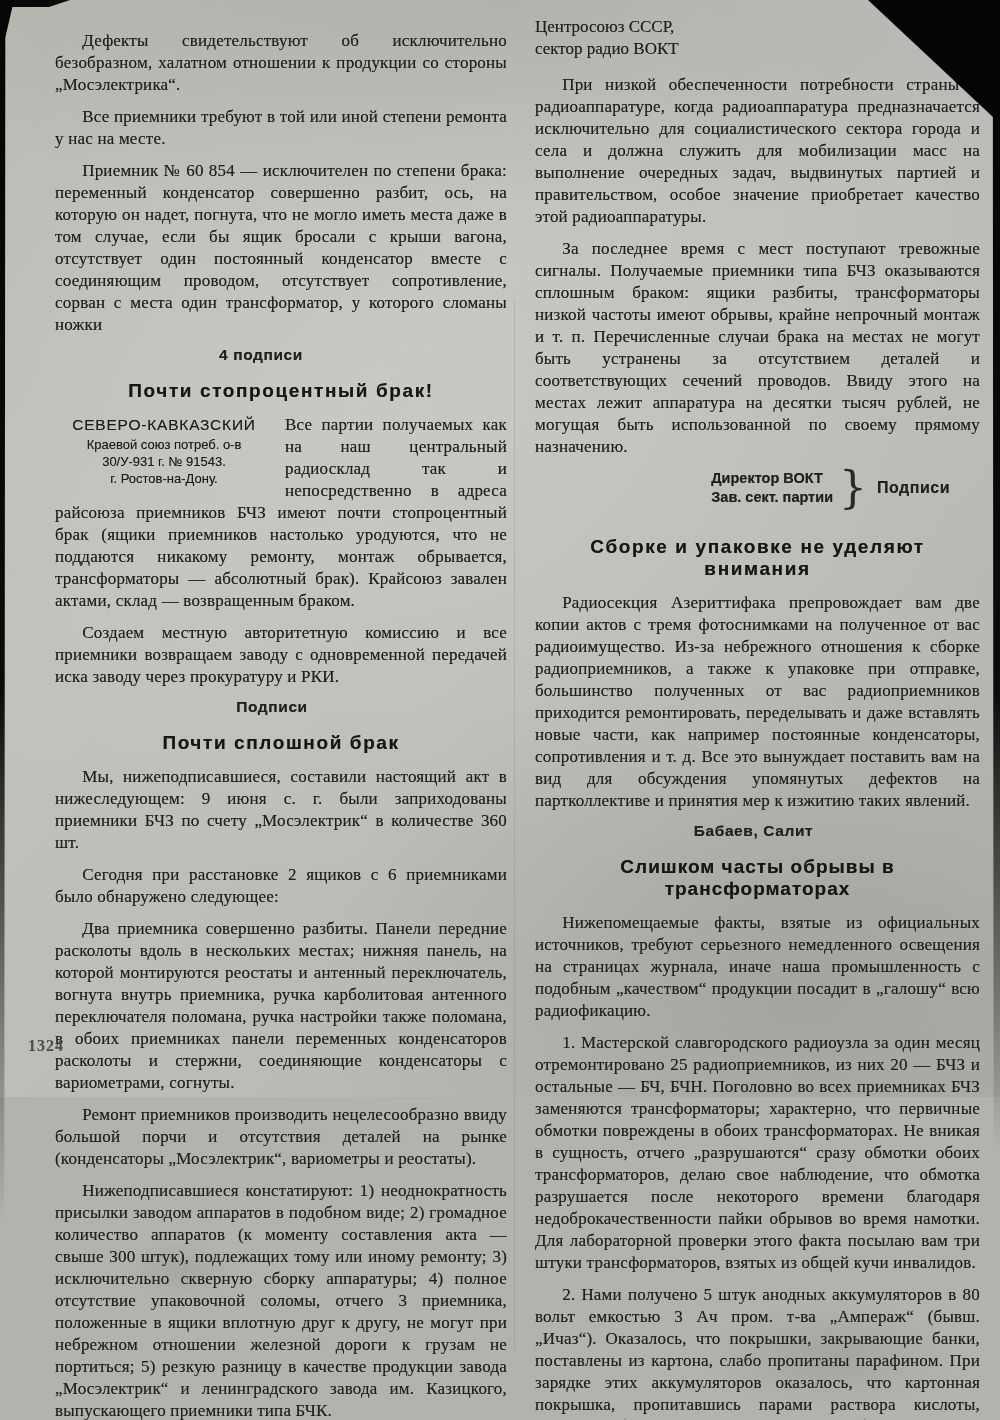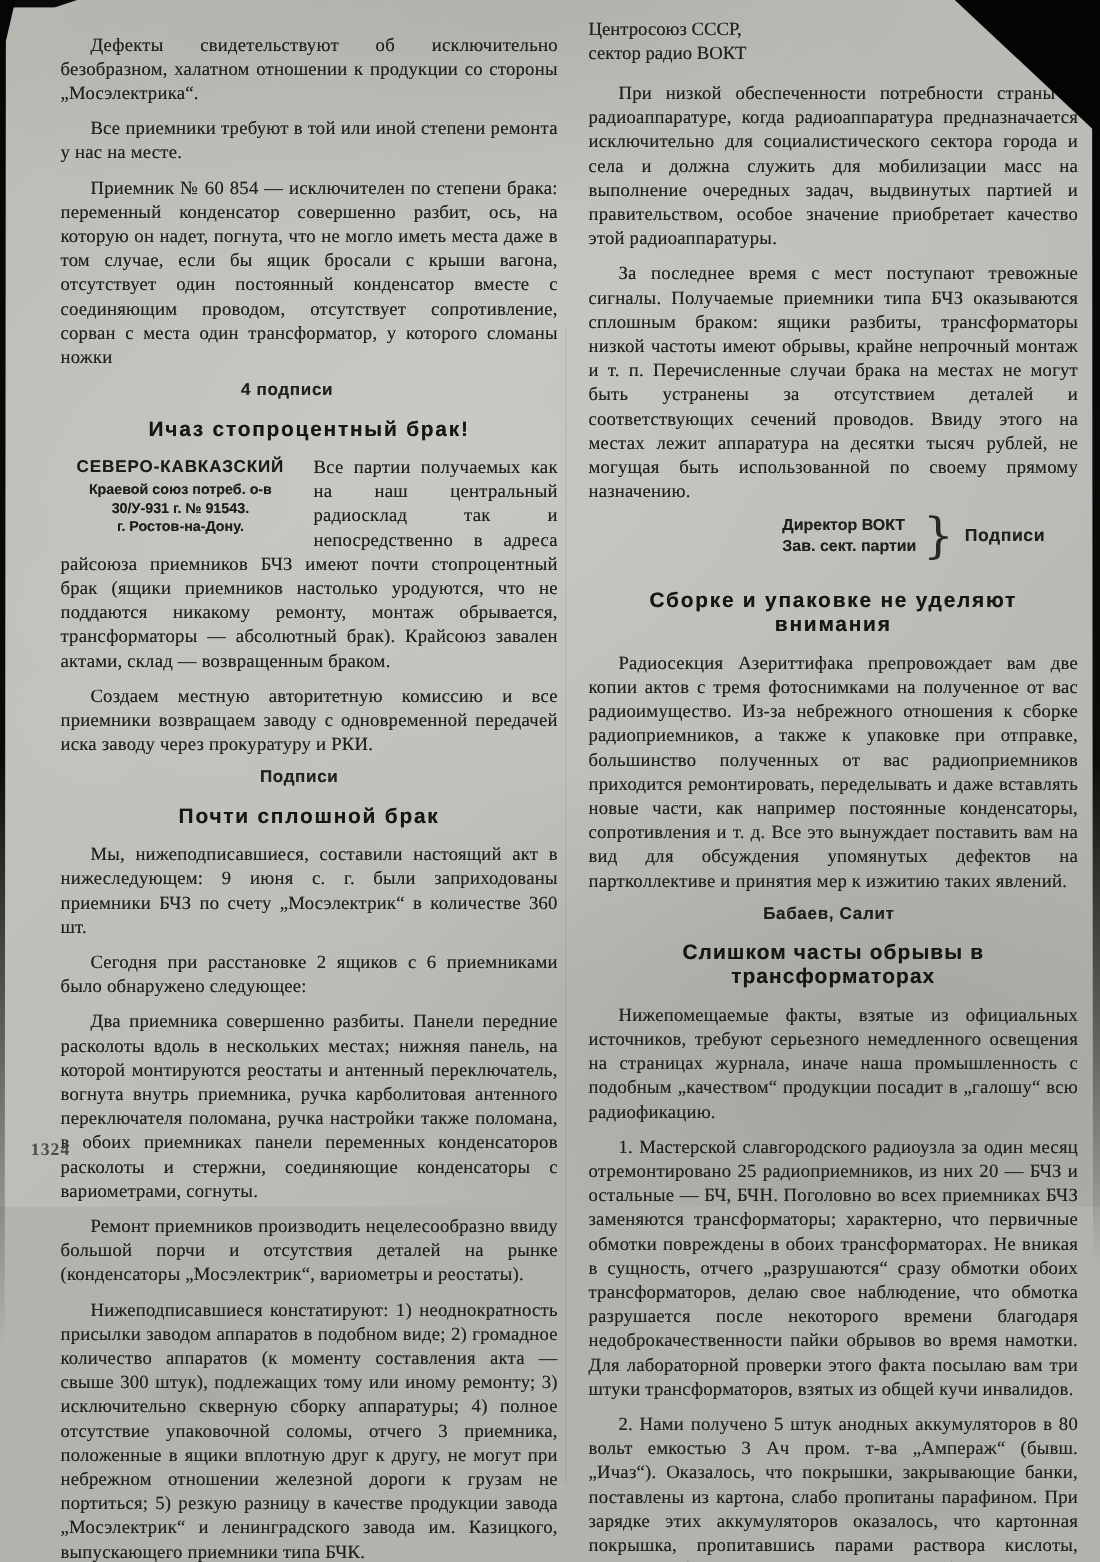"Ичаз стопроцентный брак!" h2.head { text: Ичаз -> Почти }
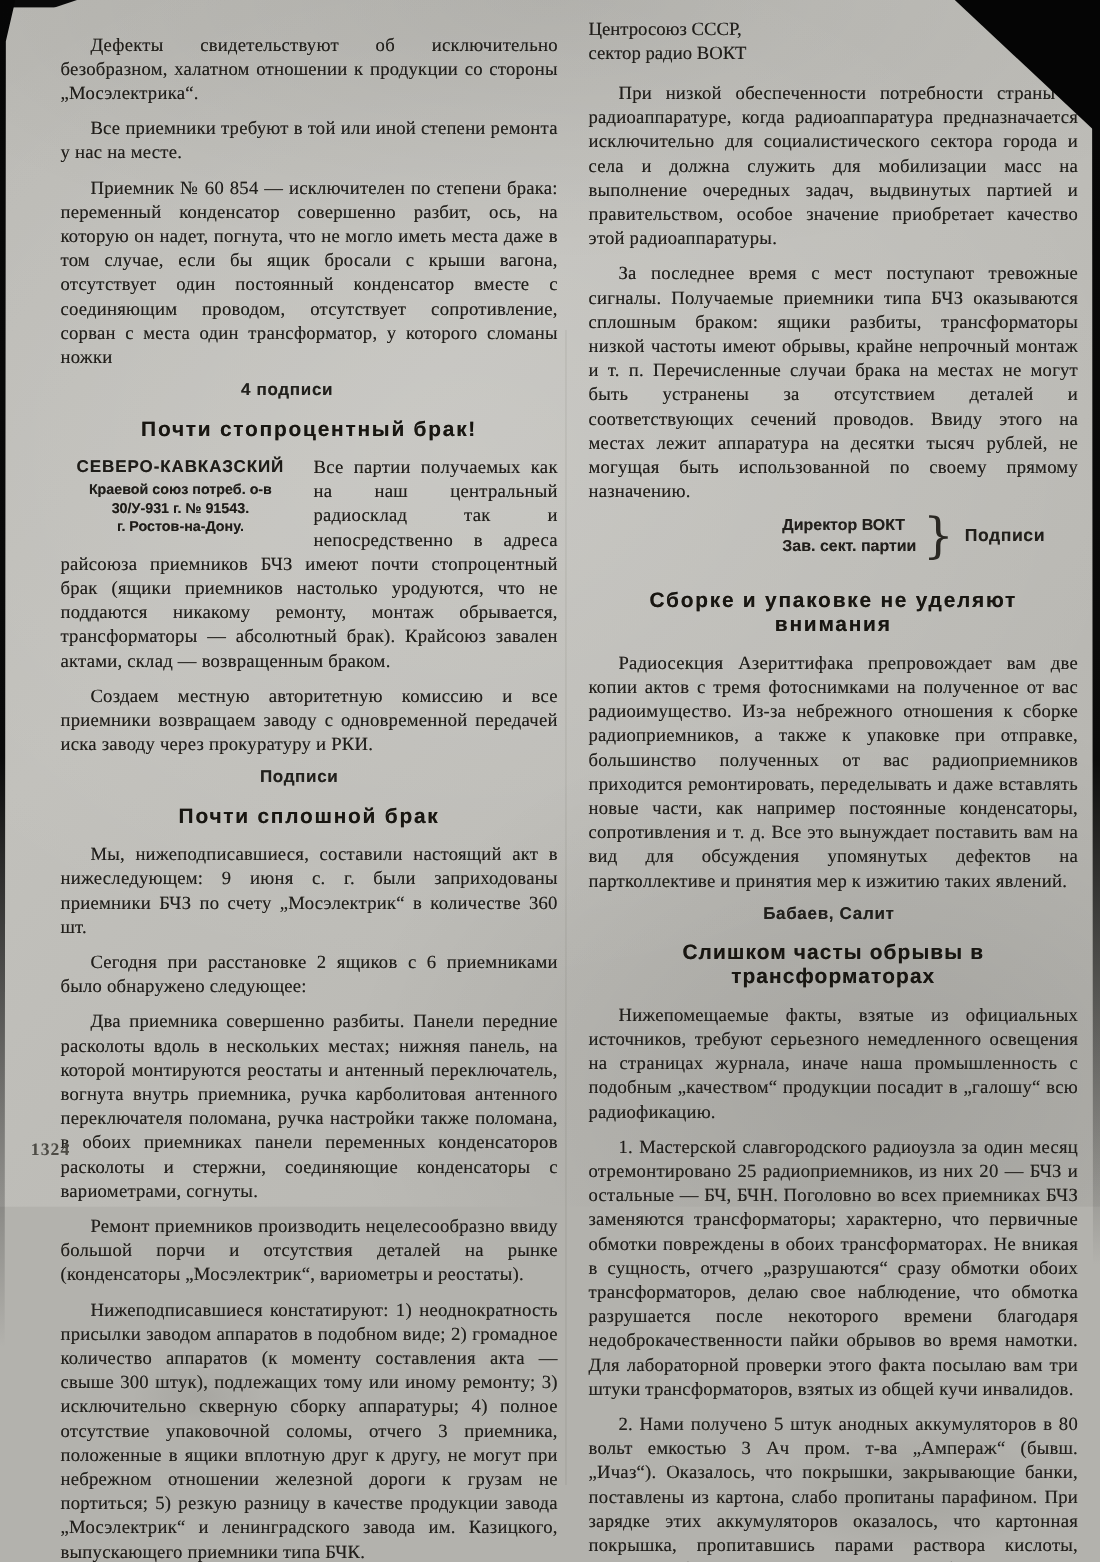"СЕВЕРО-КАВКАЗСКИЙ" .letterhead { font-weight: bold -> normal }
